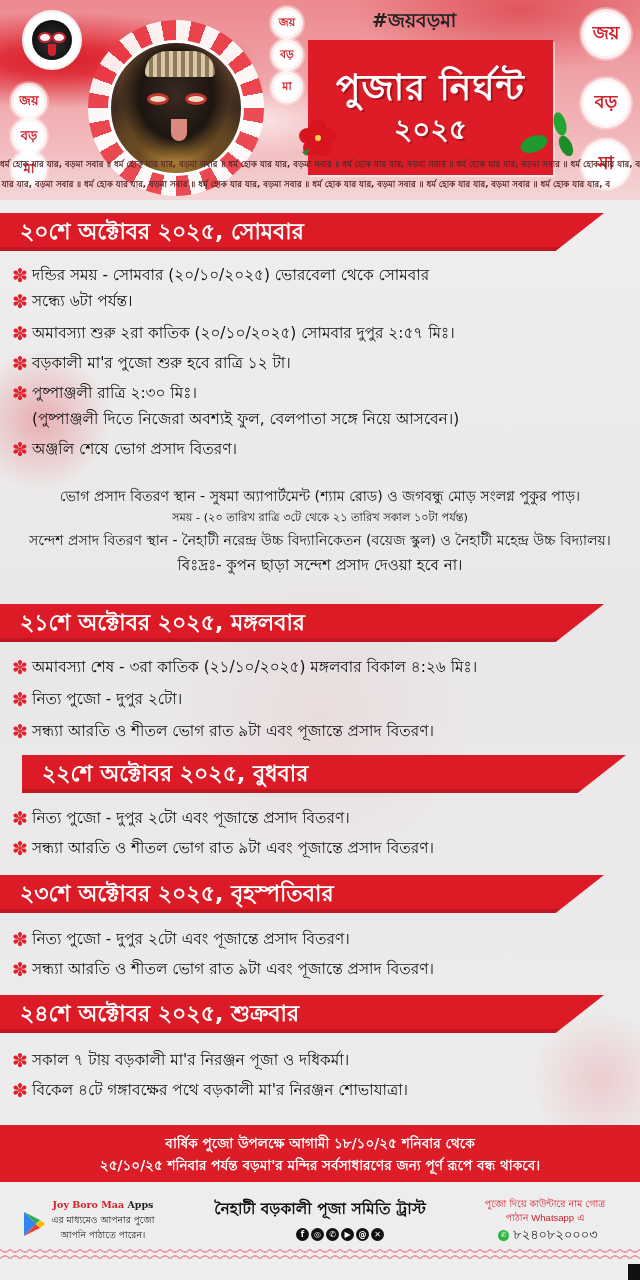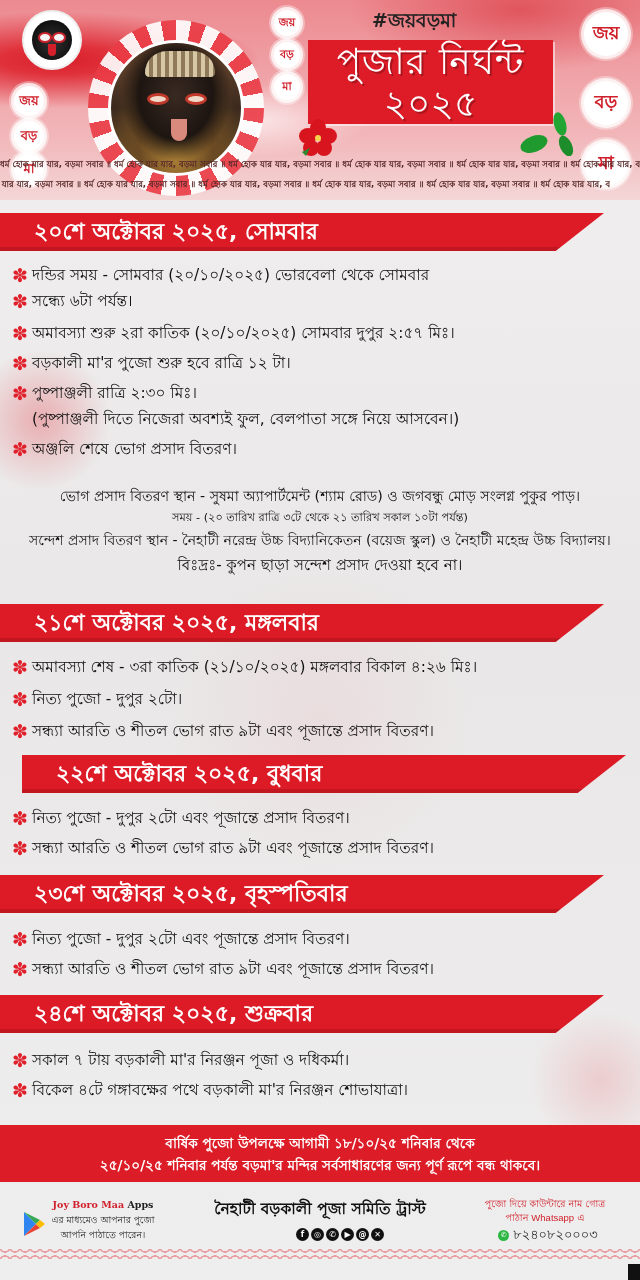"পুজার নির্ঘন্ট" .title-box { font-weight: normal -> bold; height: 84px -> 135px }
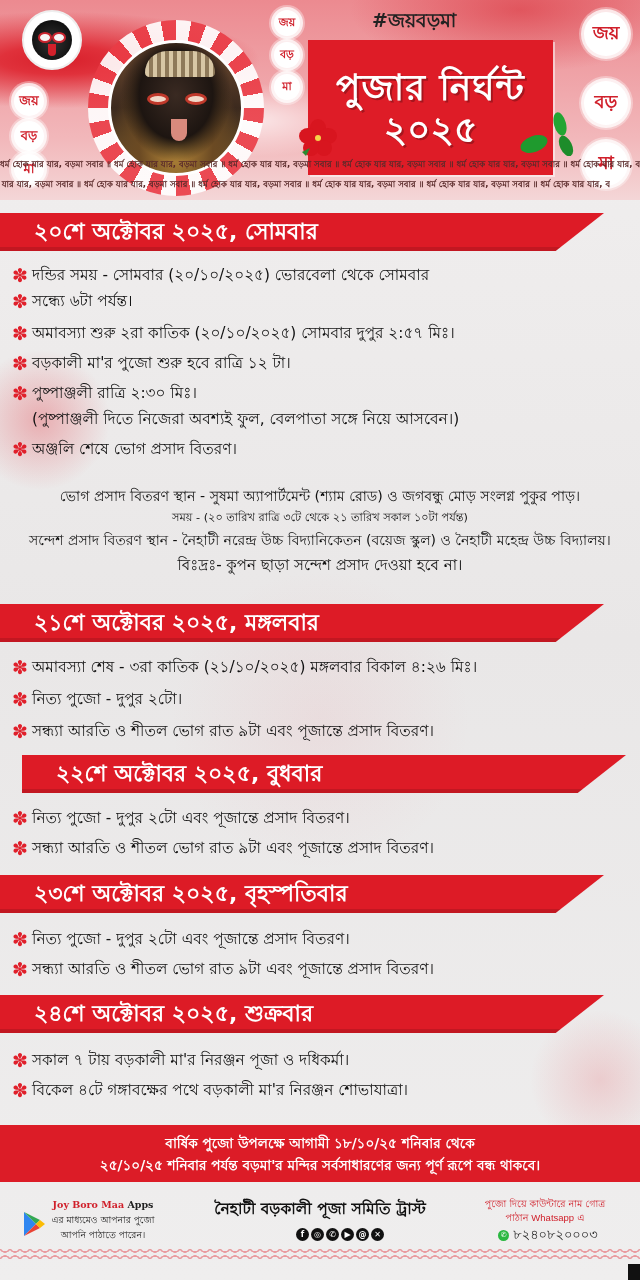"২০২৫" .title-year { font-size: 36px -> 28px }
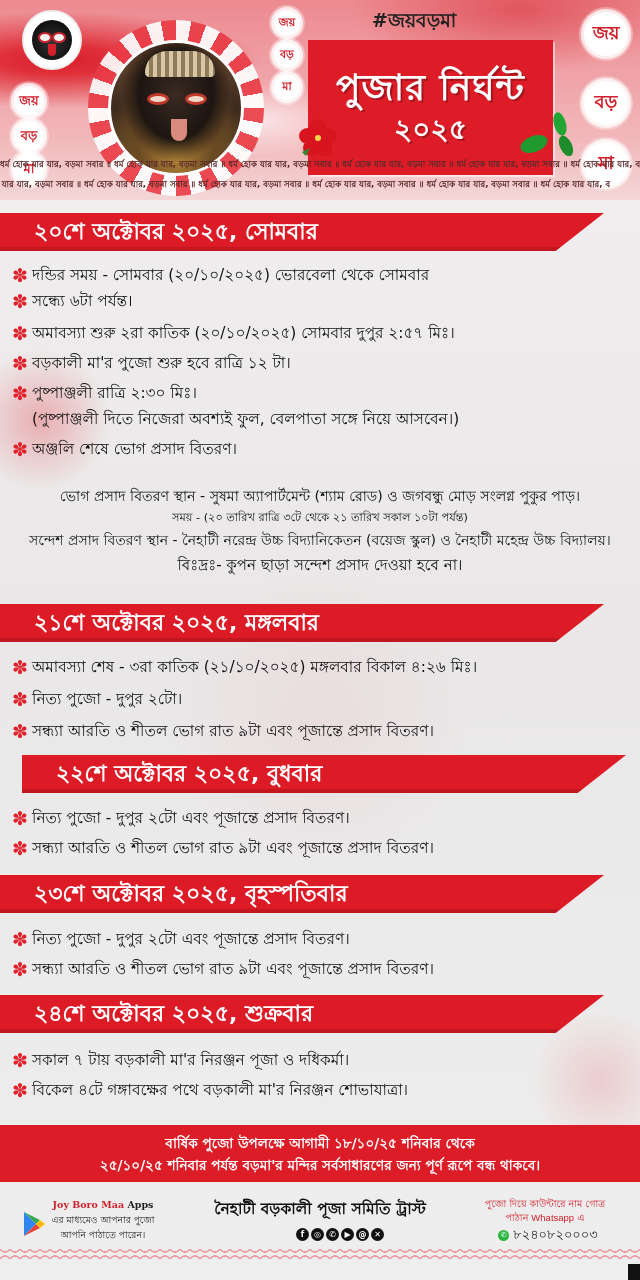"২০শে অক্টোবর ২০২৫, সোমবার" .day-banner { padding-left: 34px -> 20px }
